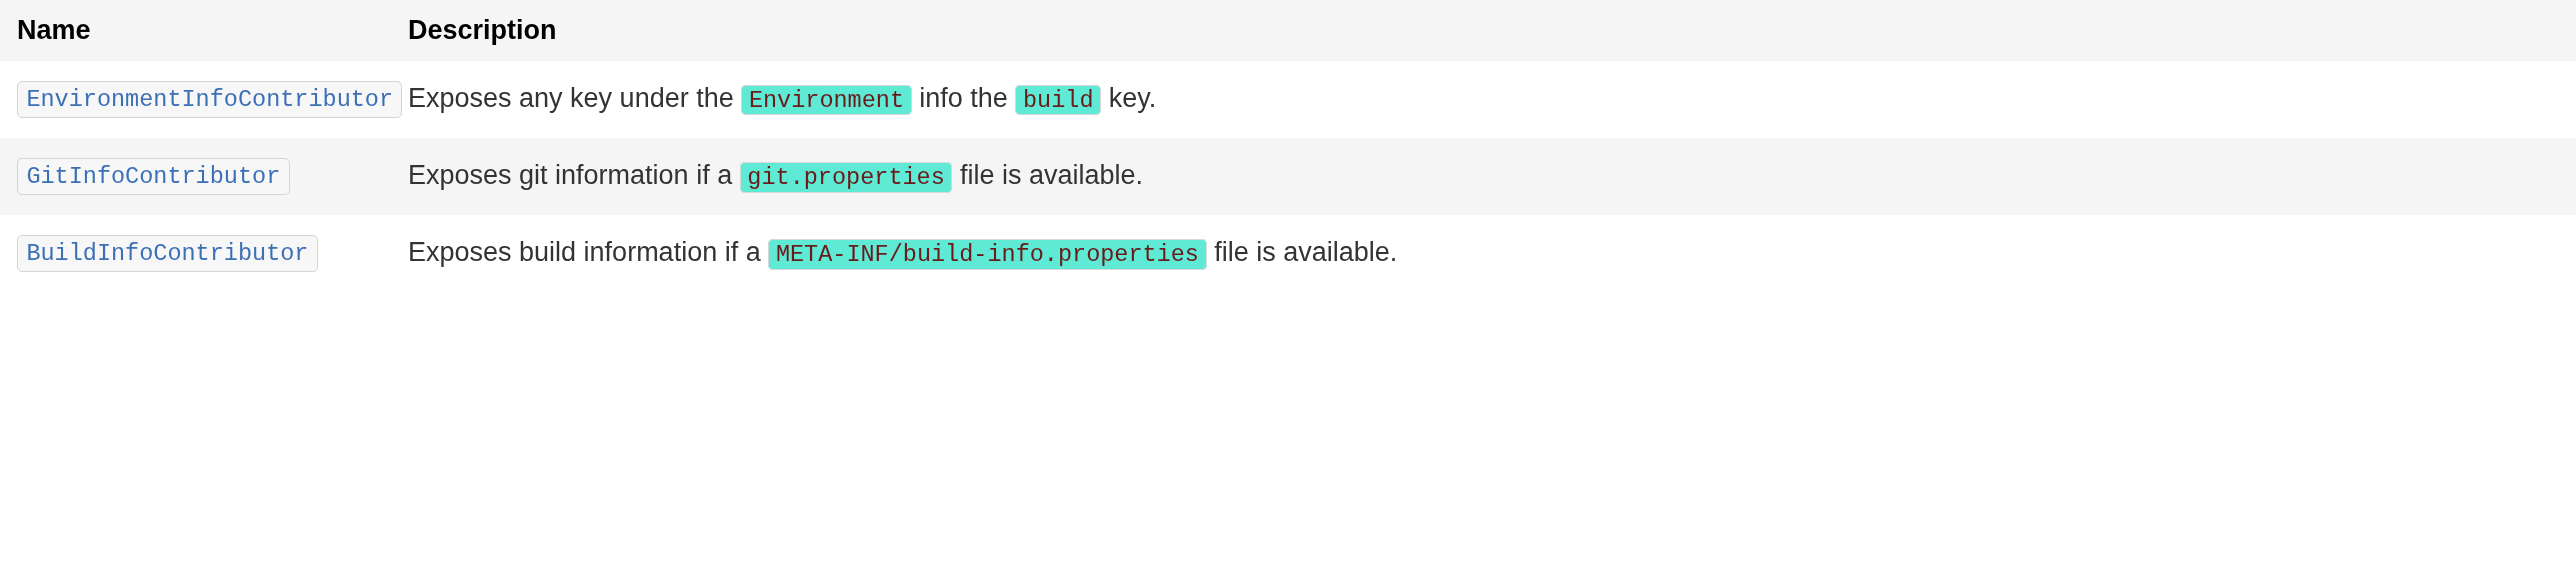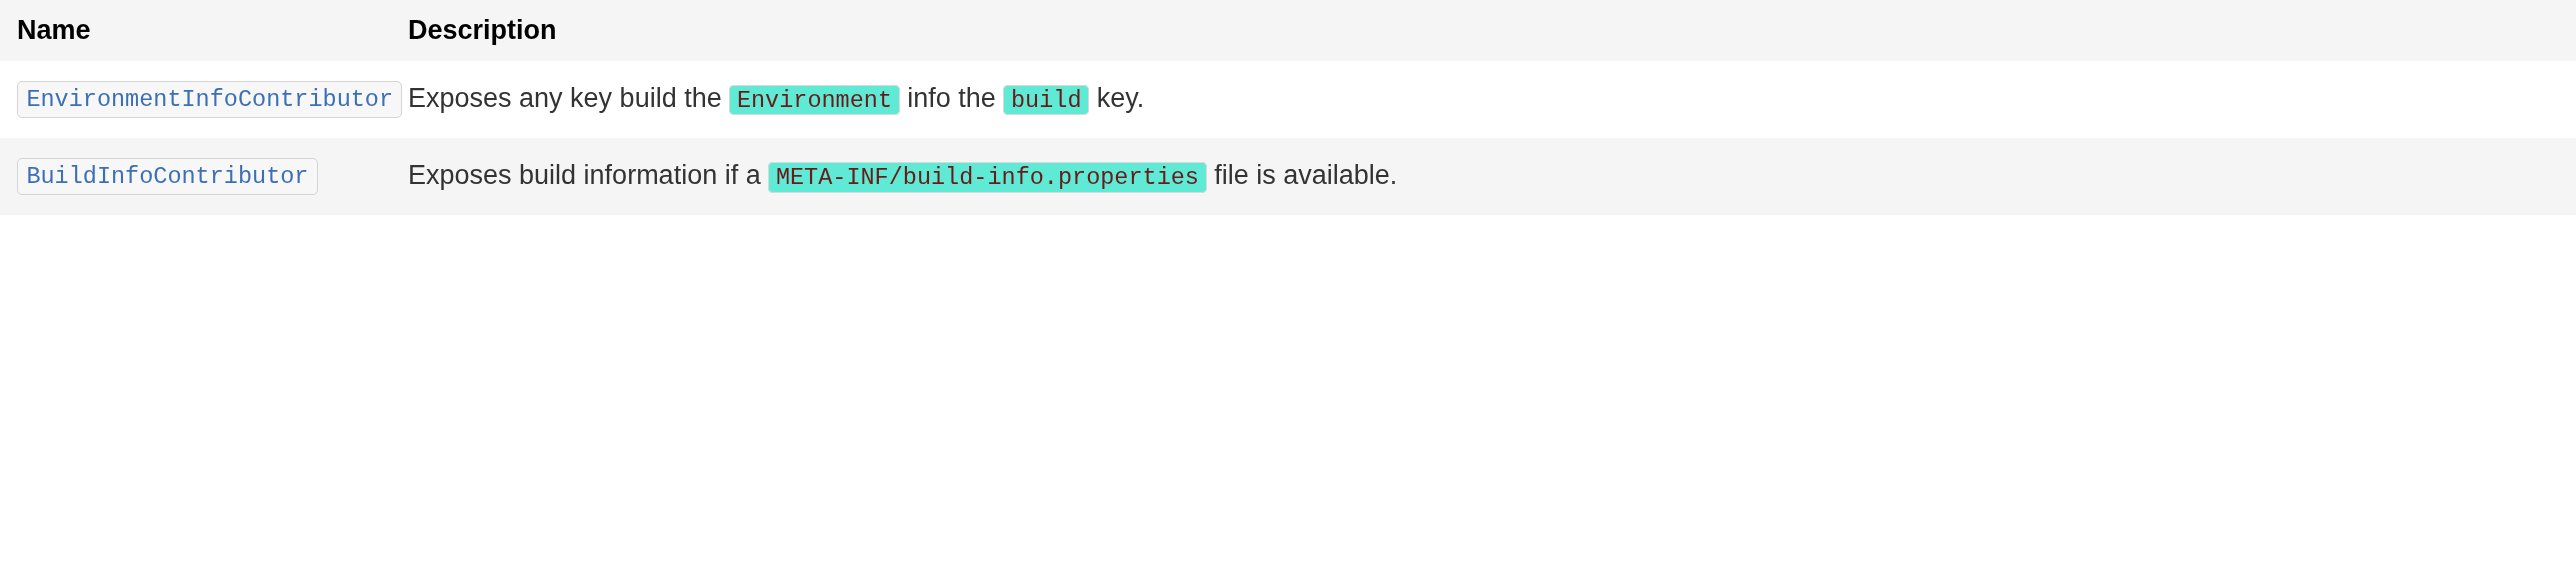"Exposes any key build the" span { text: build -> under }
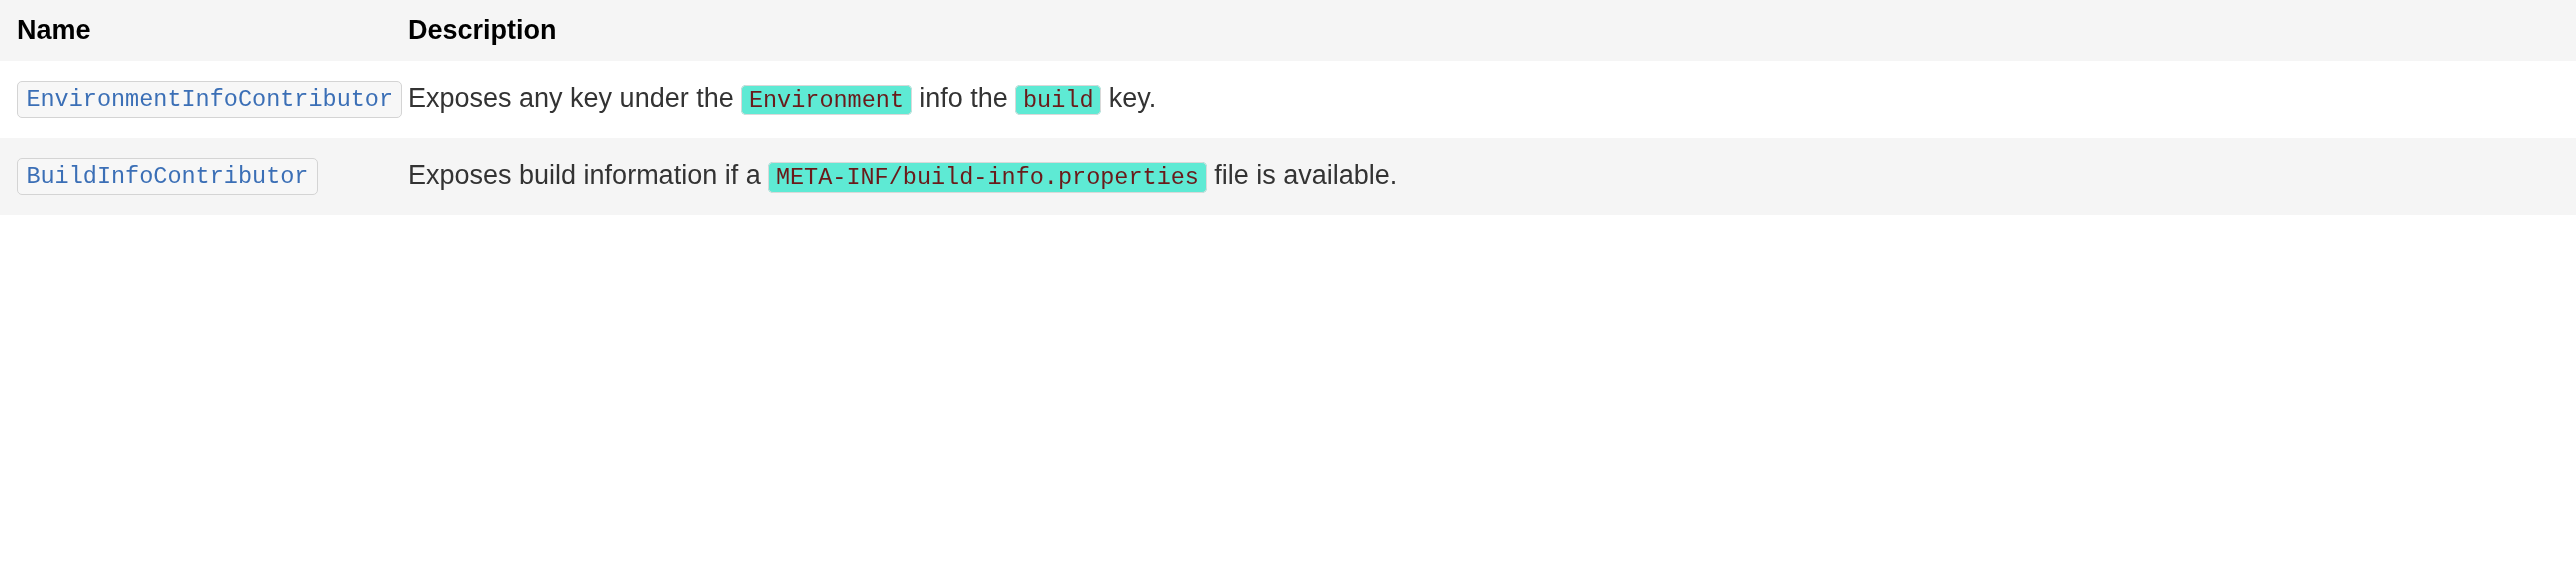"GitInfoContributor" tr { html: none -> <tr> <td> <a>GitInfoContributor</a> </td> <td> <span>Exposes git information if a </span><code>git.properties</code><span> file is available.</span> </td> </tr> }
